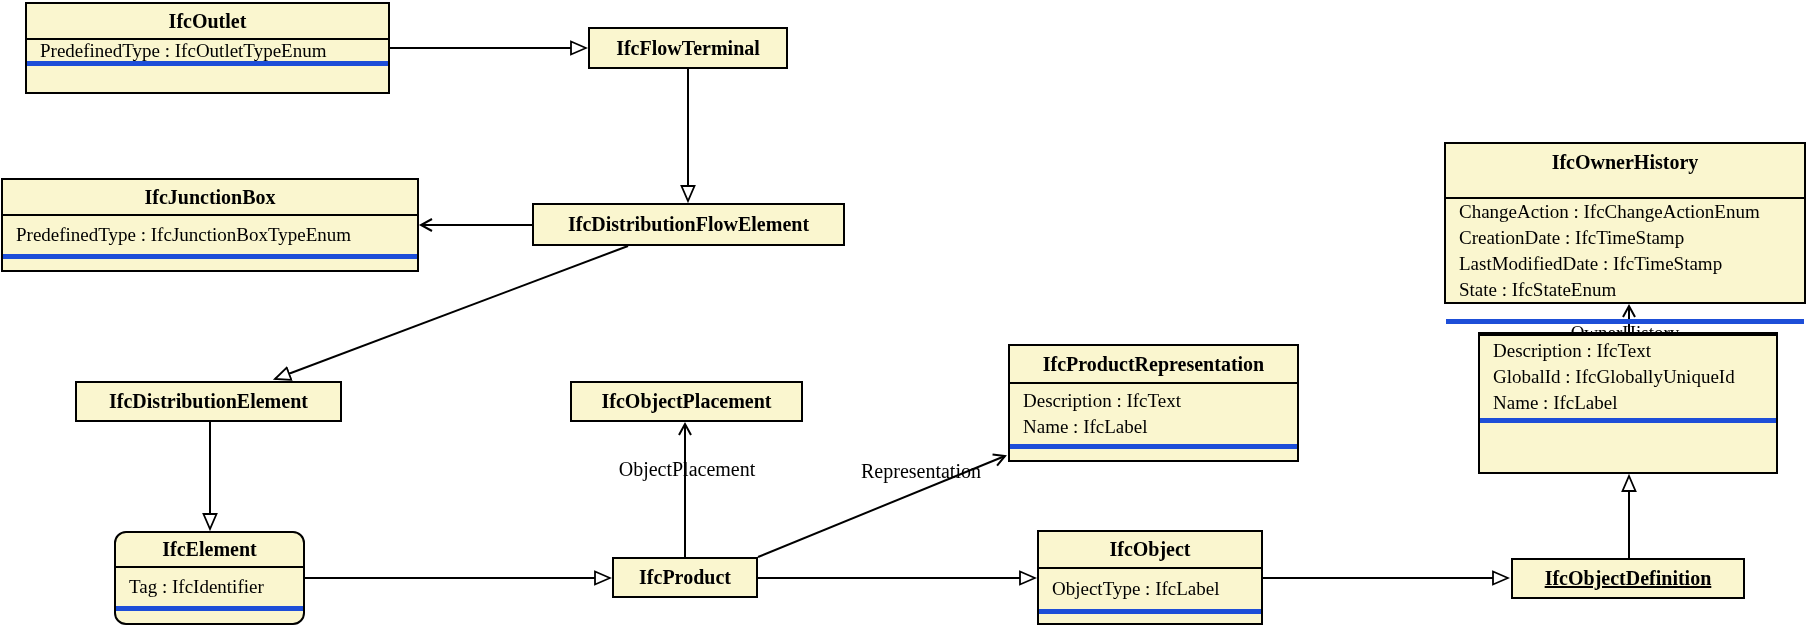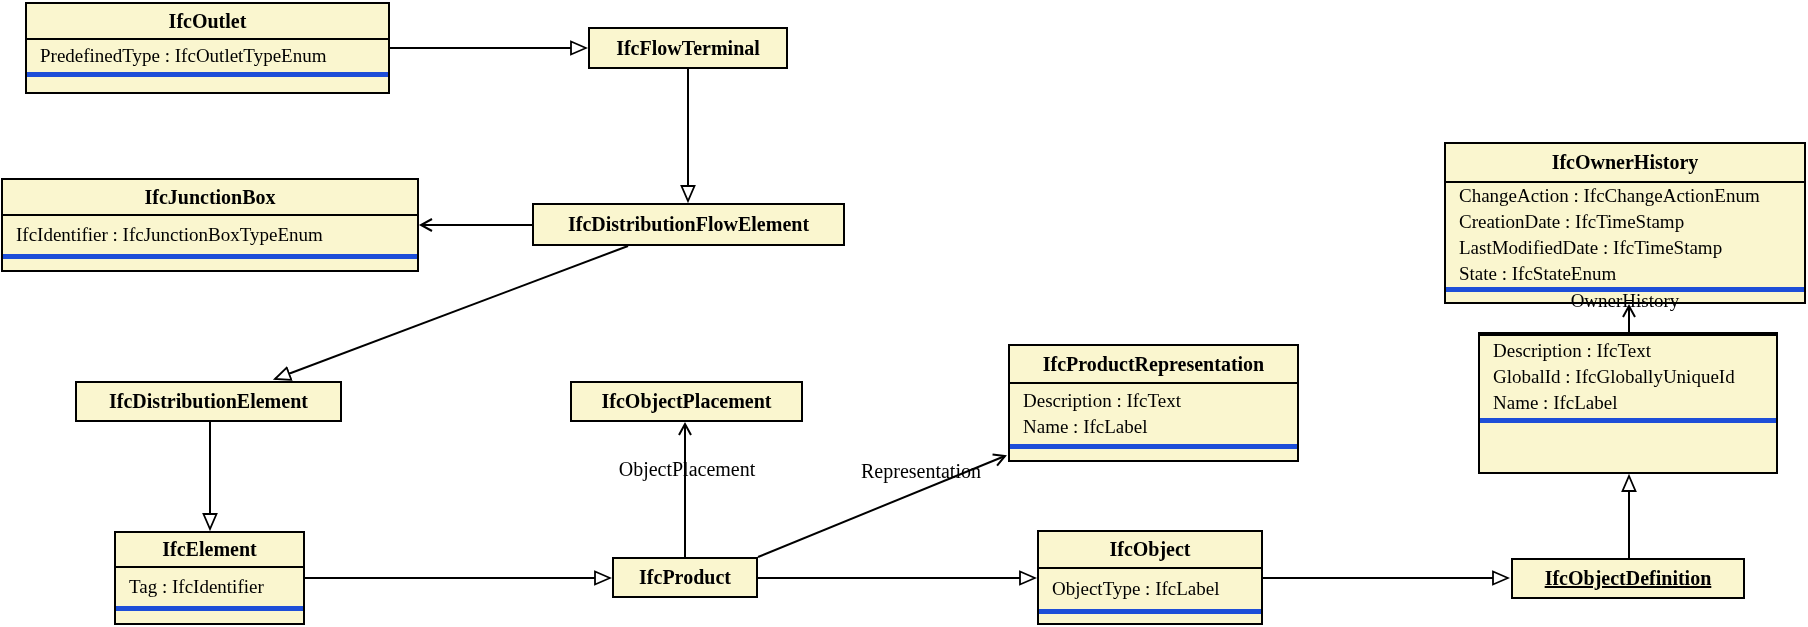"PredefinedType : IfcOutletTypeEnum" div.class-attrs { height: 34px -> 23px }
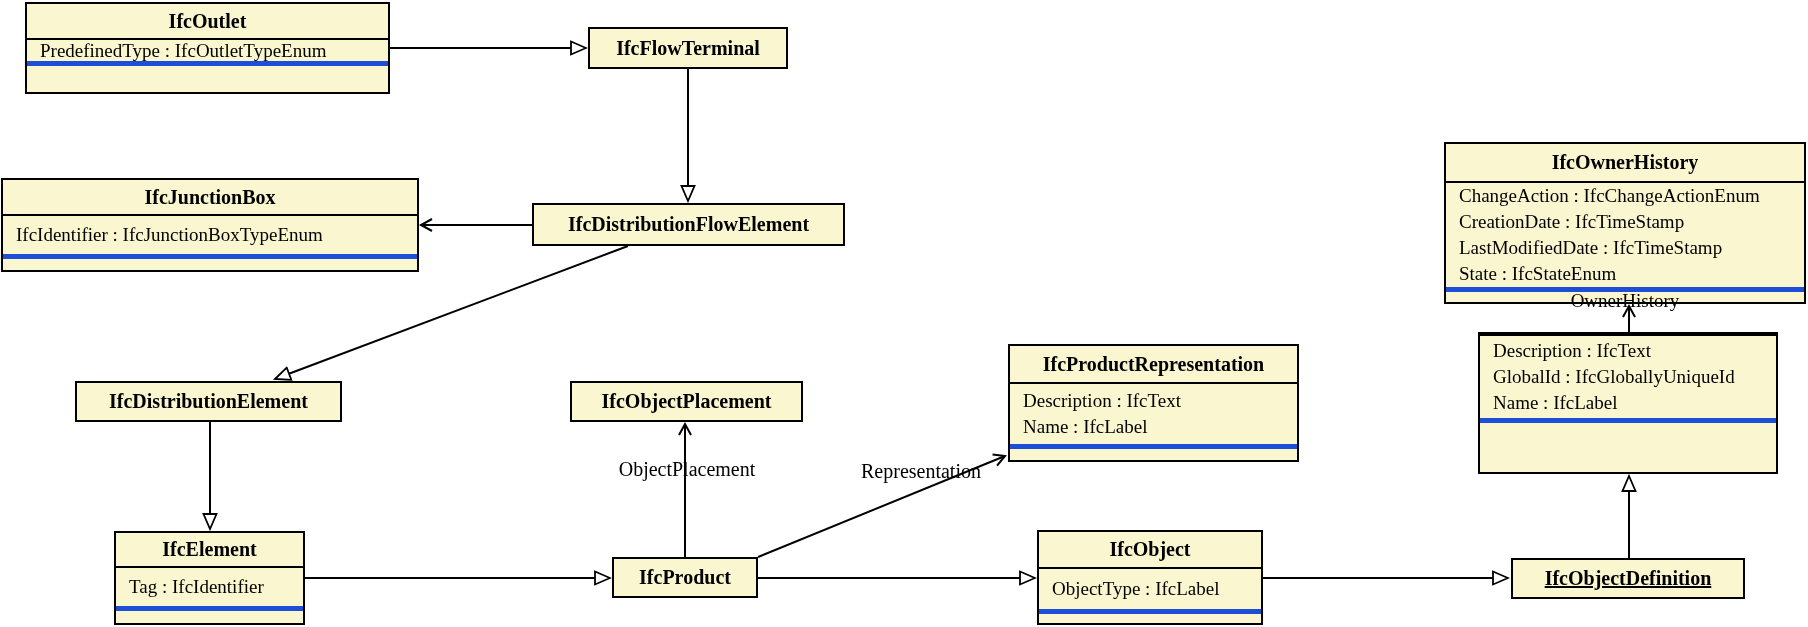"IfcOwnerHistory" div.class-node { gap: none -> 16px }
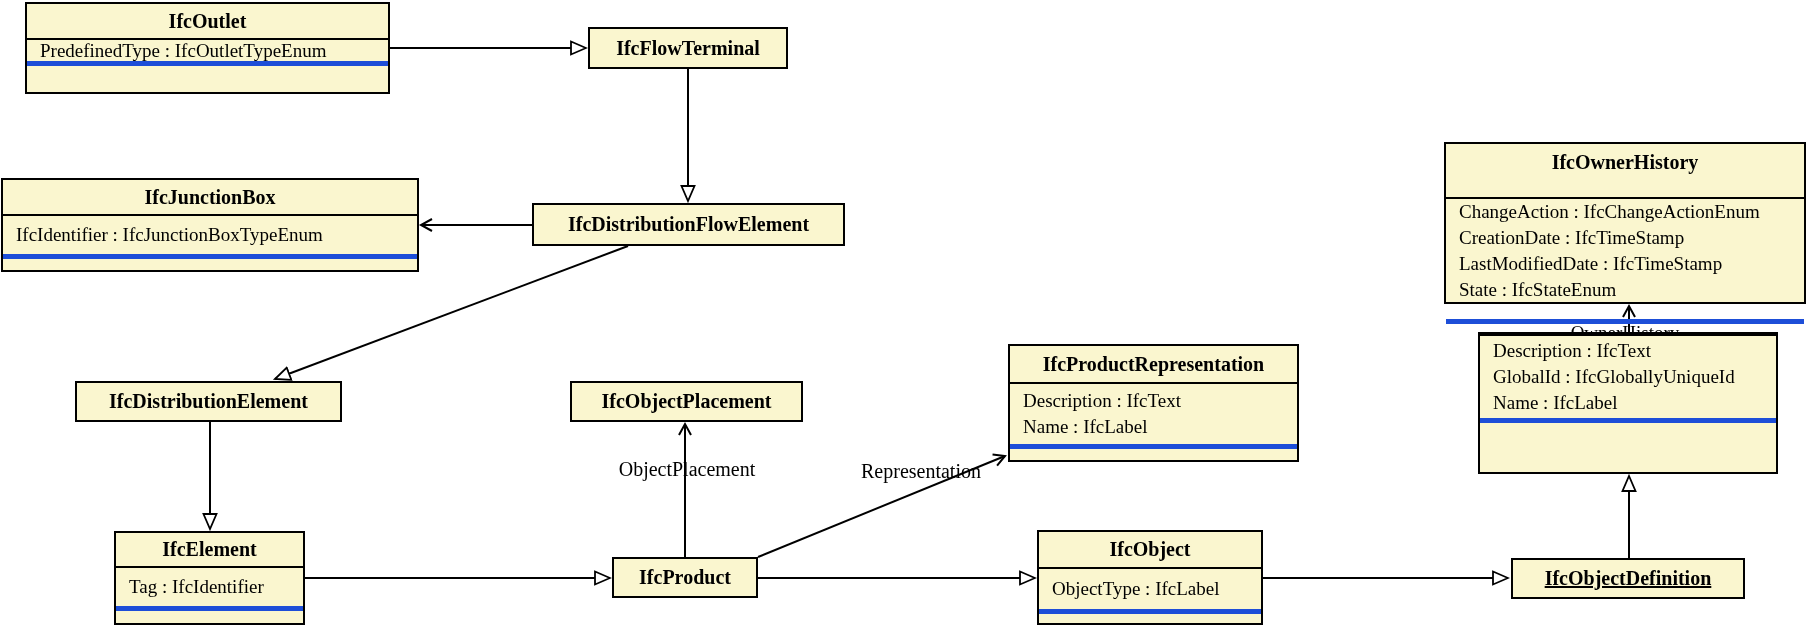"IfcIdentifier : IfcJunctionBoxTypeEnum" div.attr-row { text: IfcIdentifier -> PredefinedType }
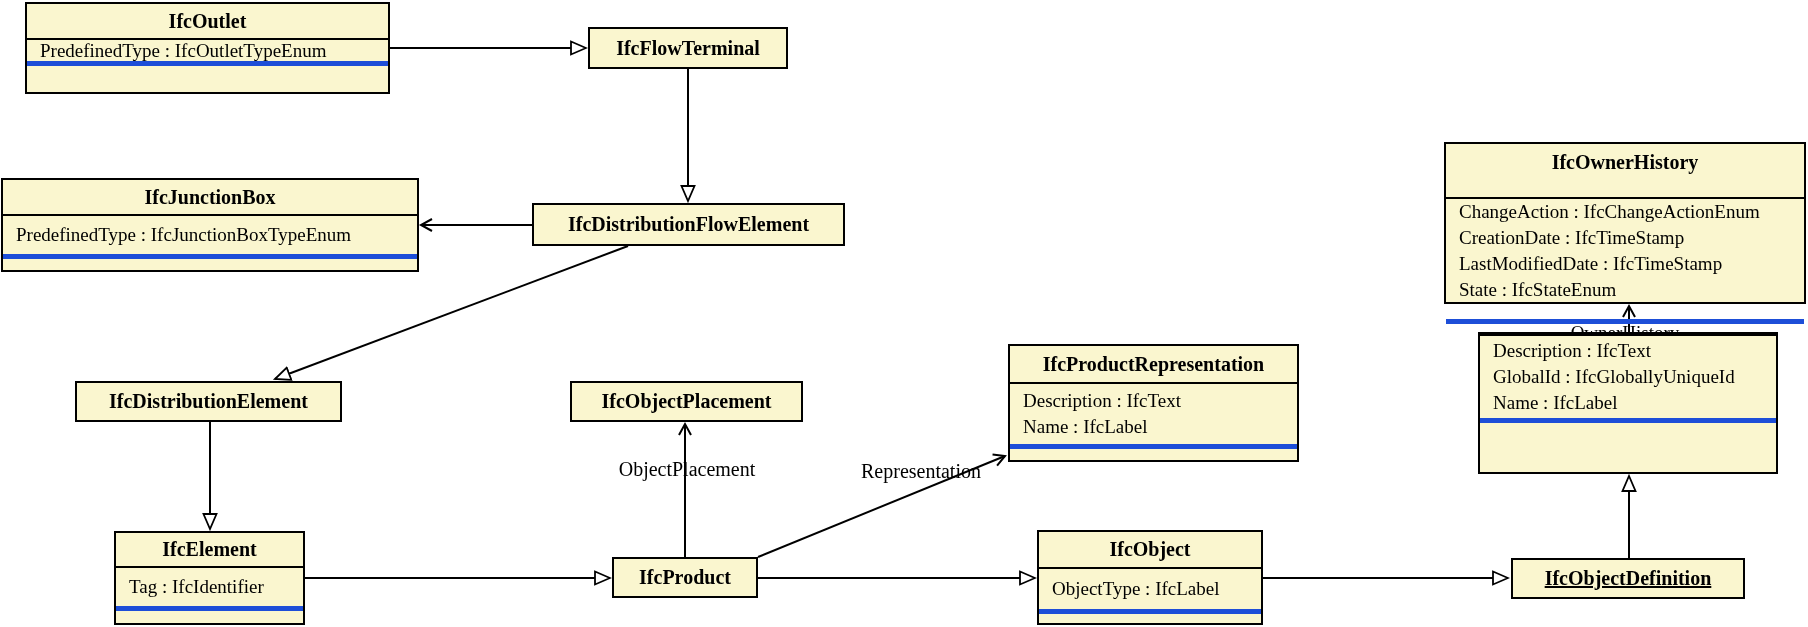"IfcElement" div.class-node { border-radius: none -> 12px }
